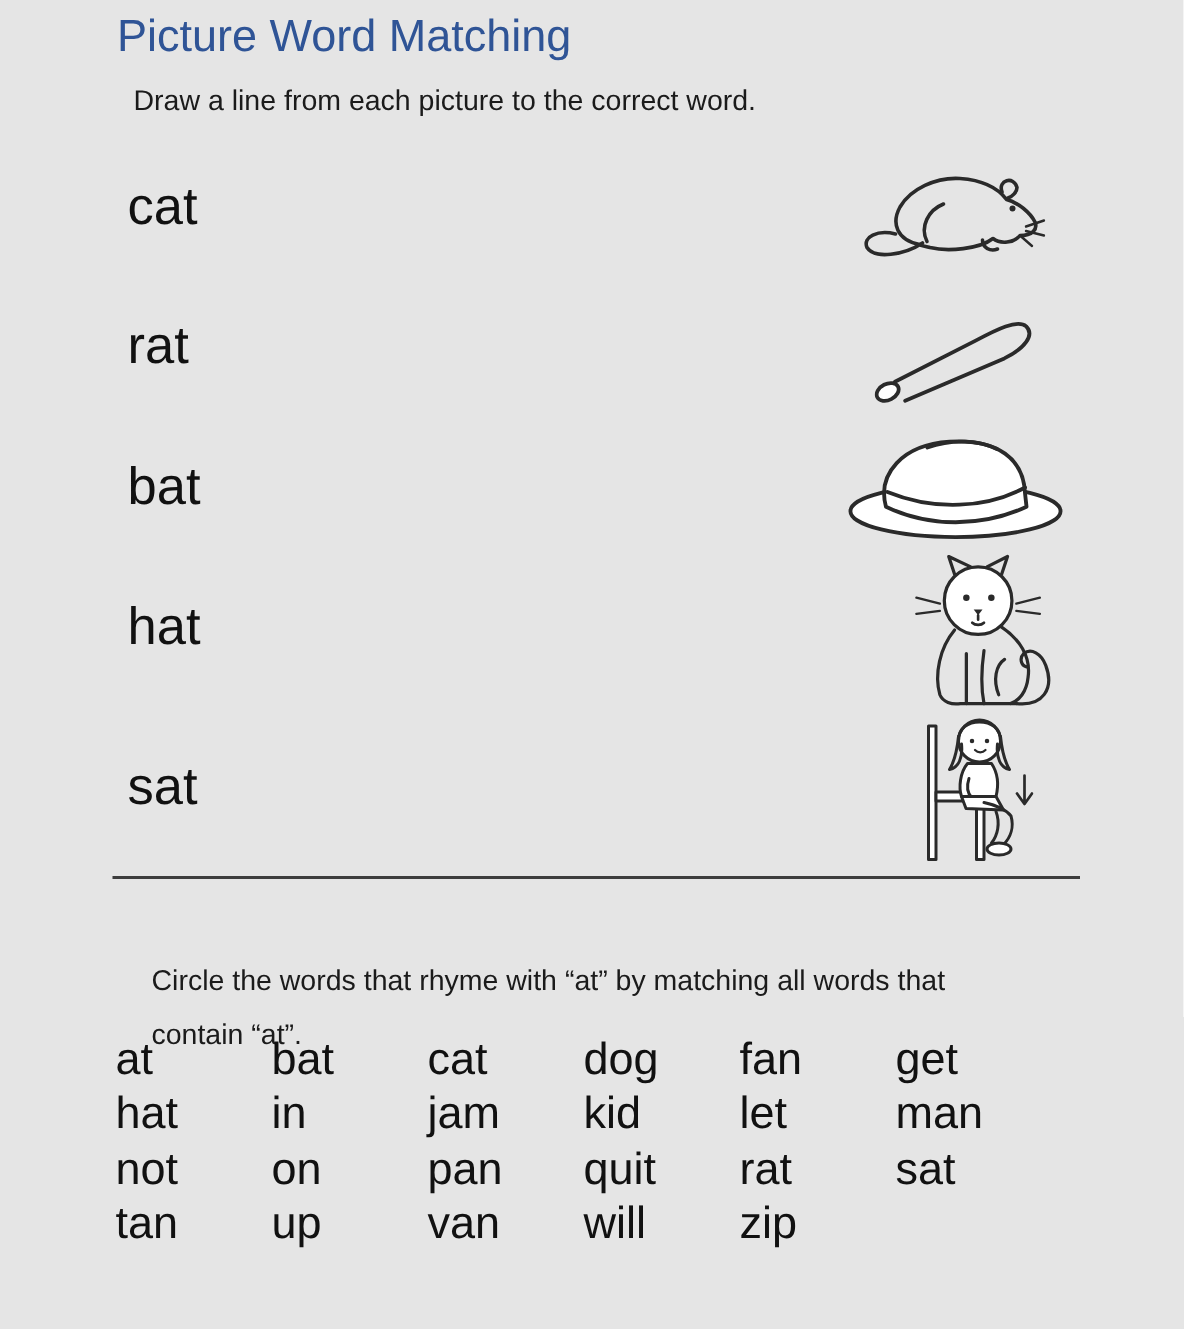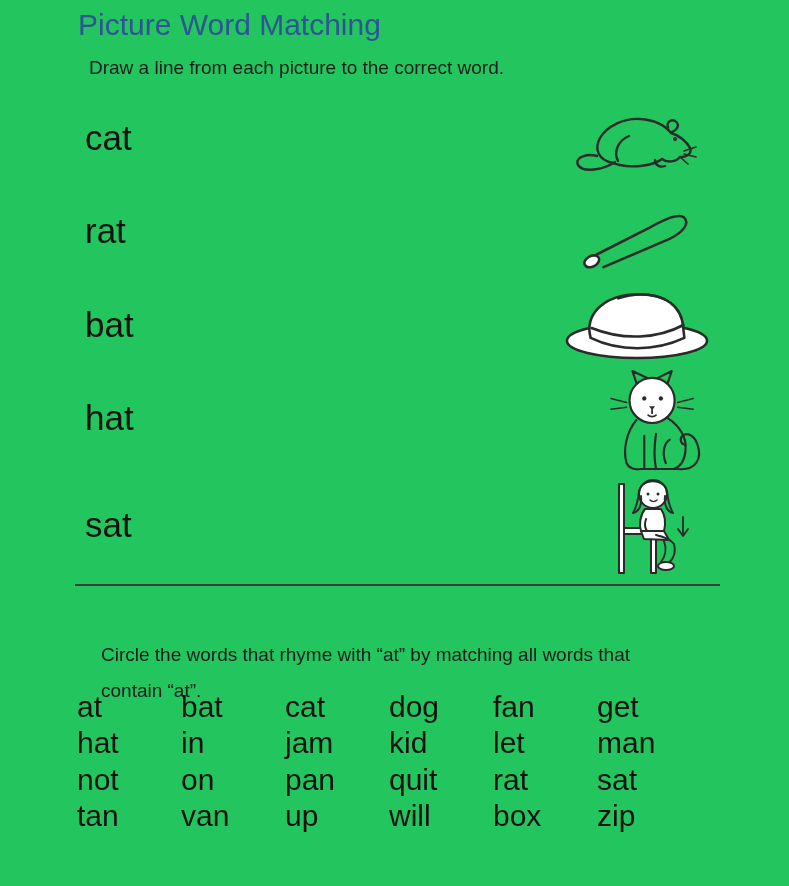"Picture Word Matching" .sheet { background: #22c55e -> #e5e5e5 }
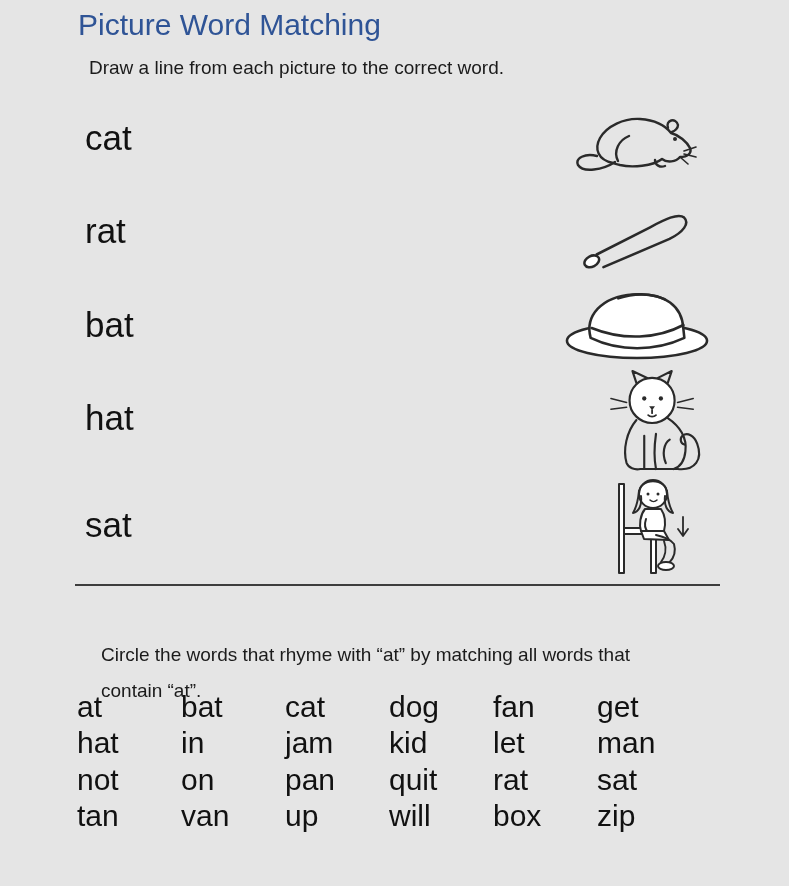"van" span { order: before "up" -> after "up" }
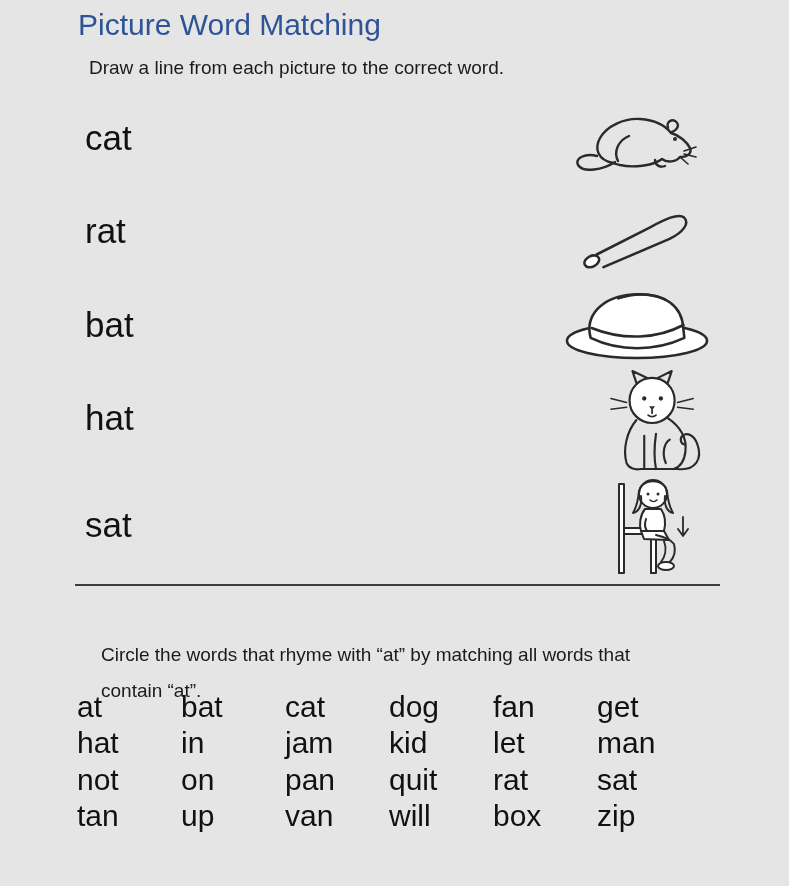"box" span { html: <span>box</span> -> none }
